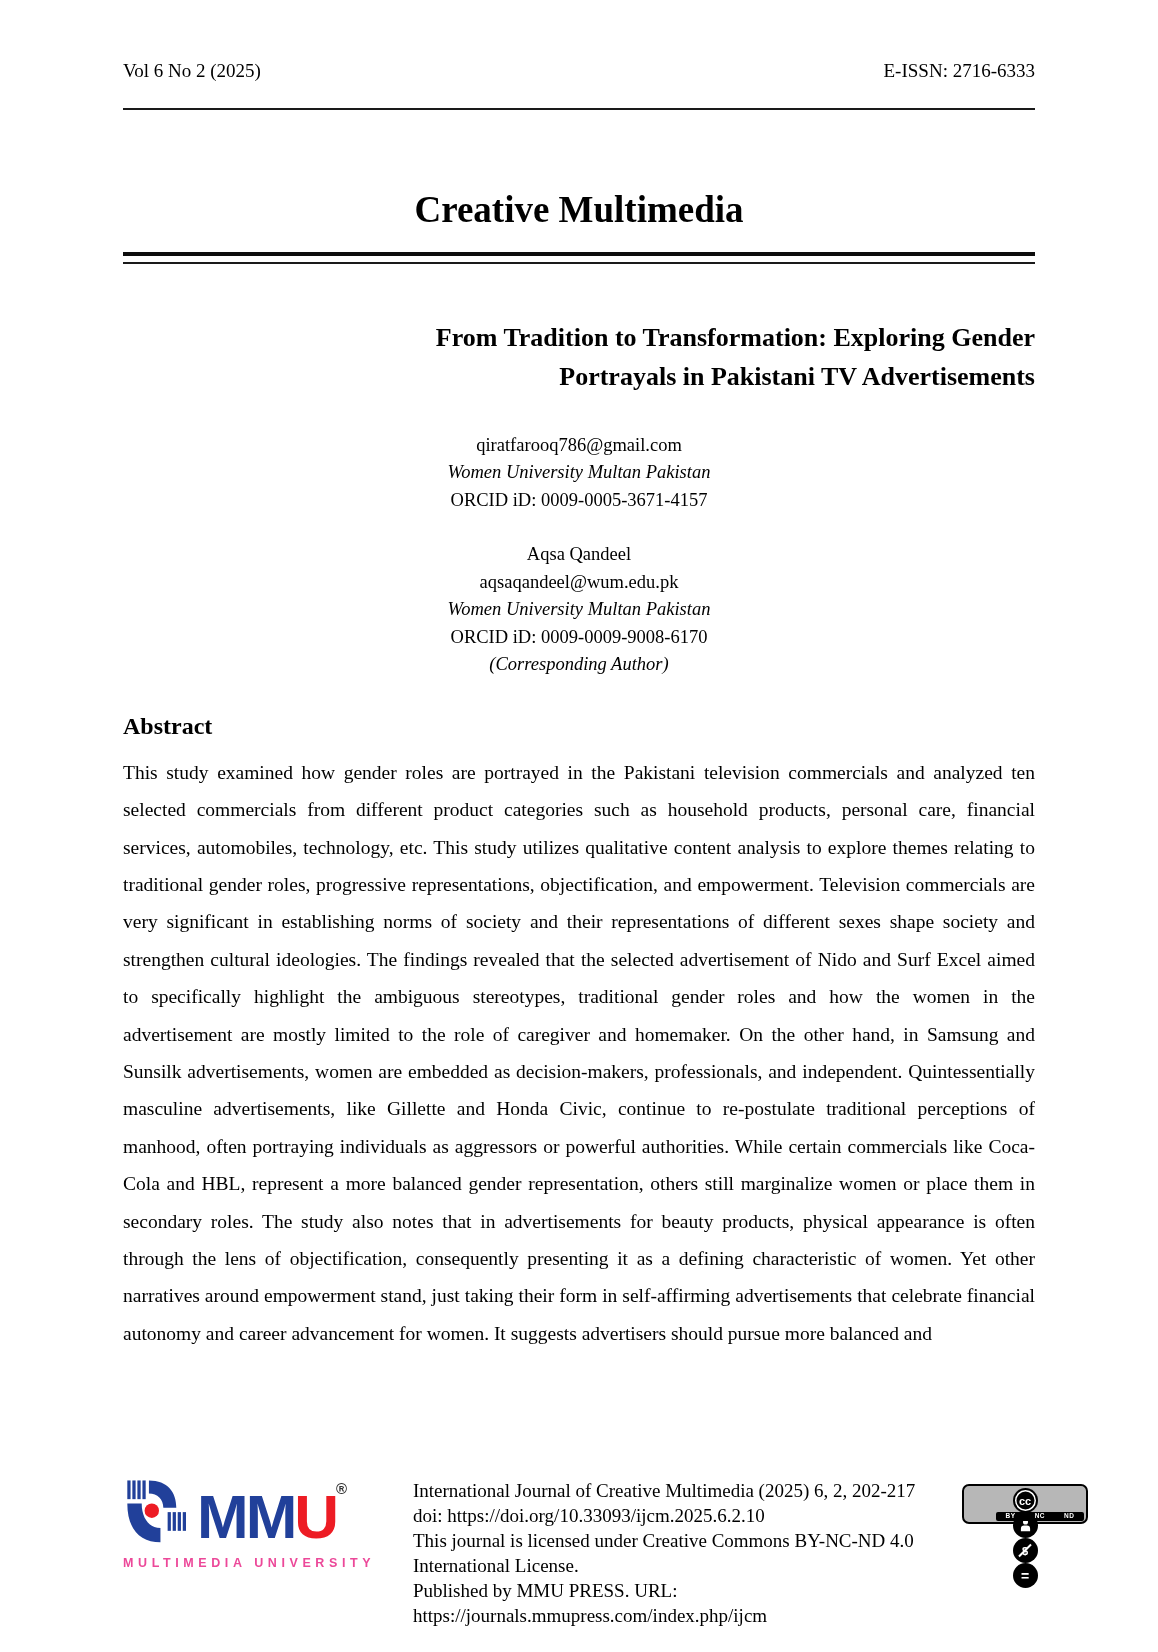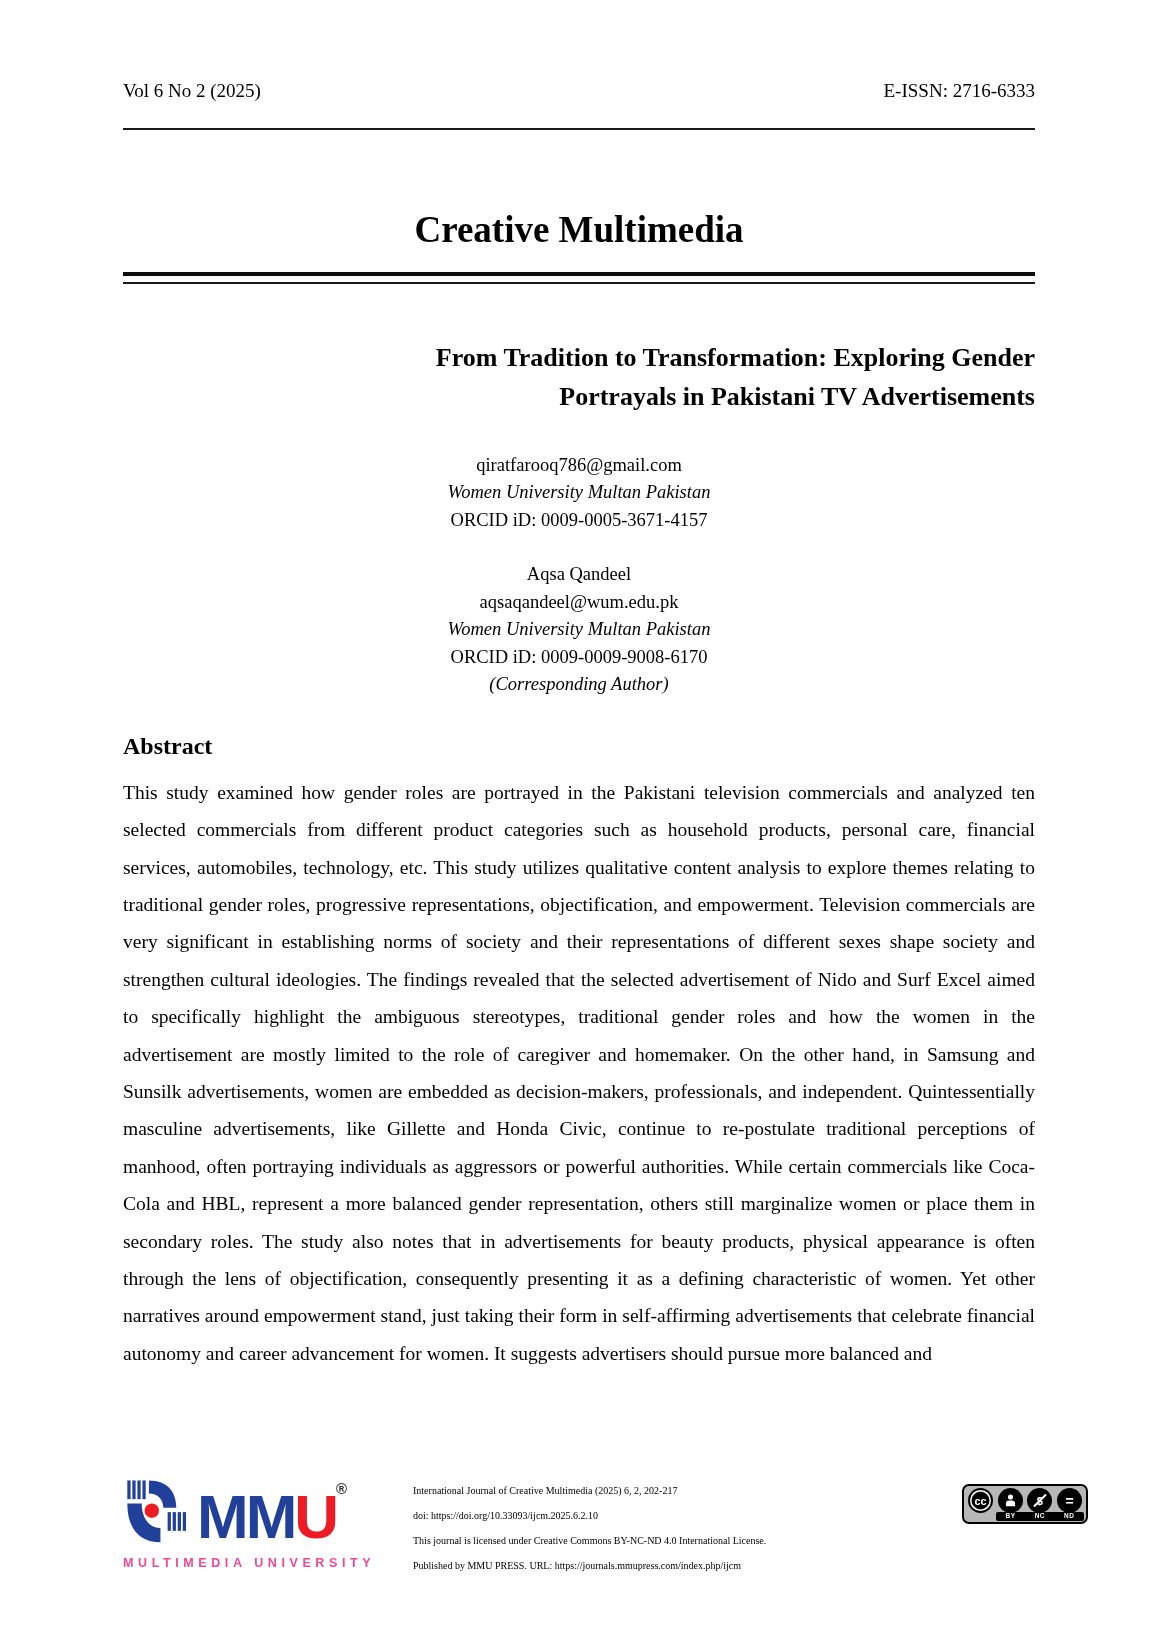"Vol 6 No 2 (2025)" .top-header { padding-top: 80px -> 60px }
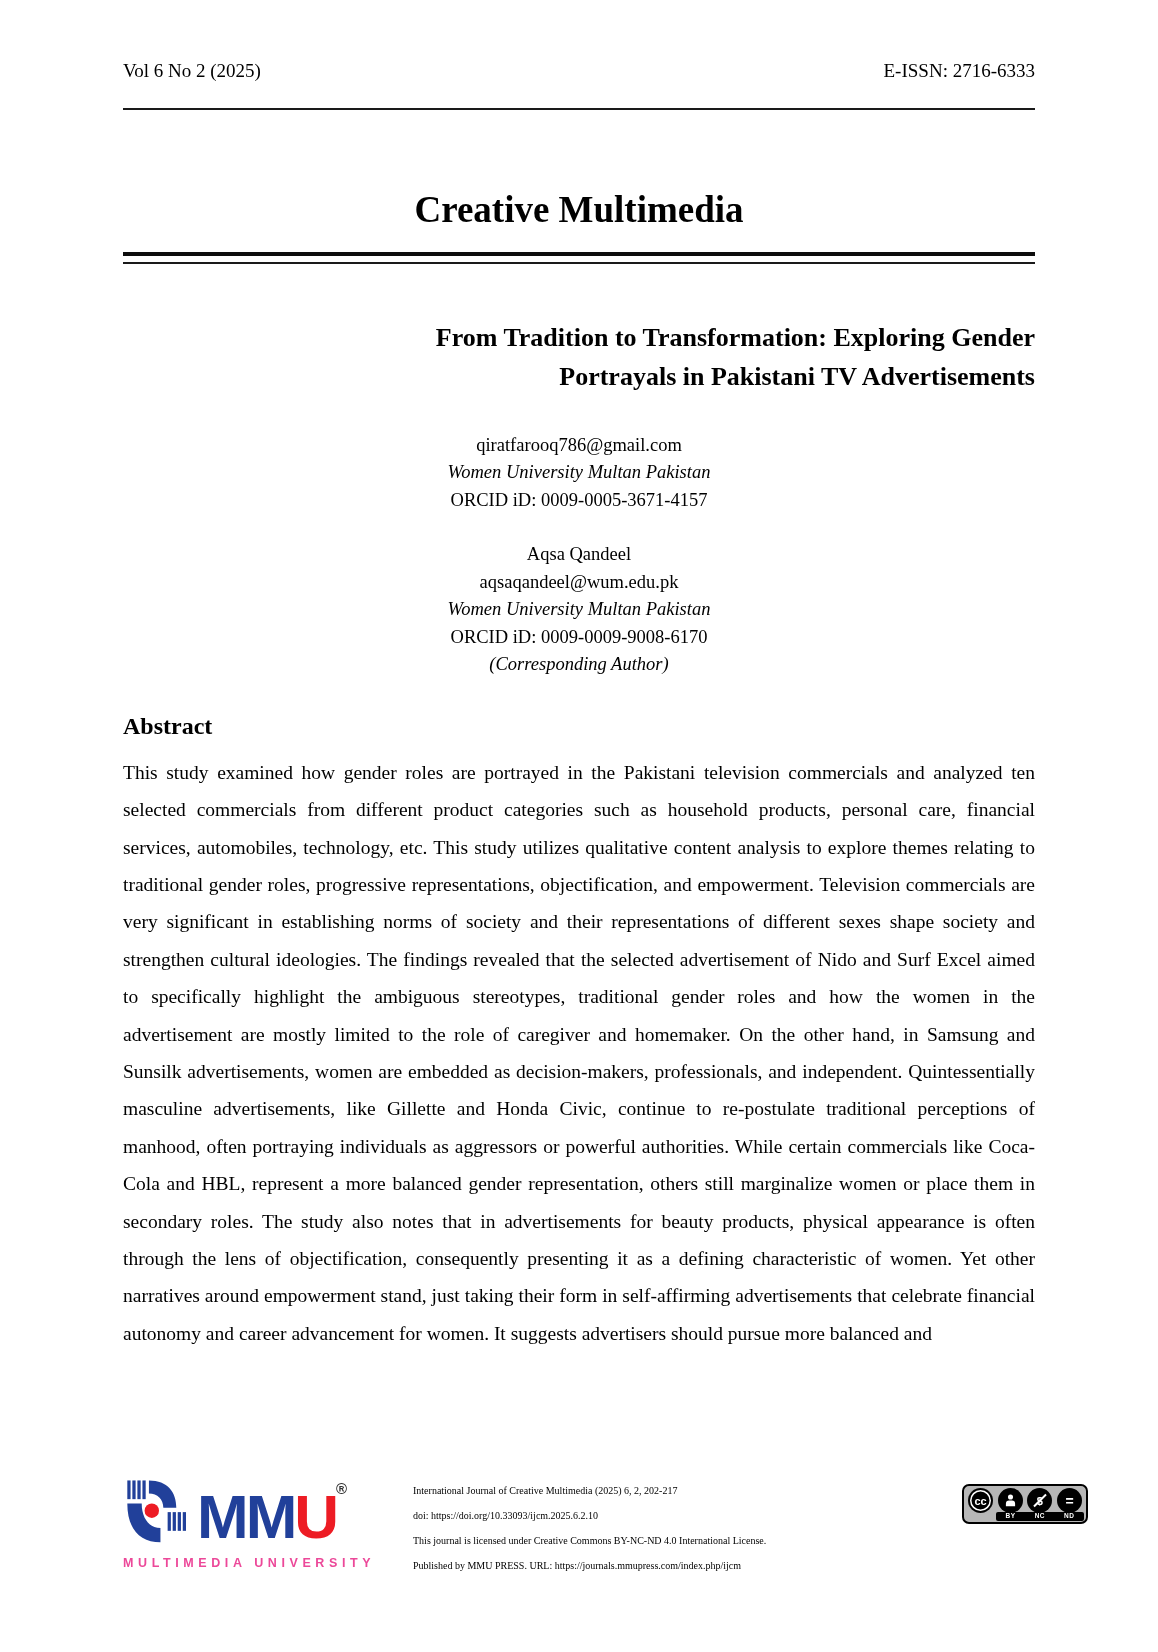"International Journal of Creative" .citation { font-size: 10px -> 19px }
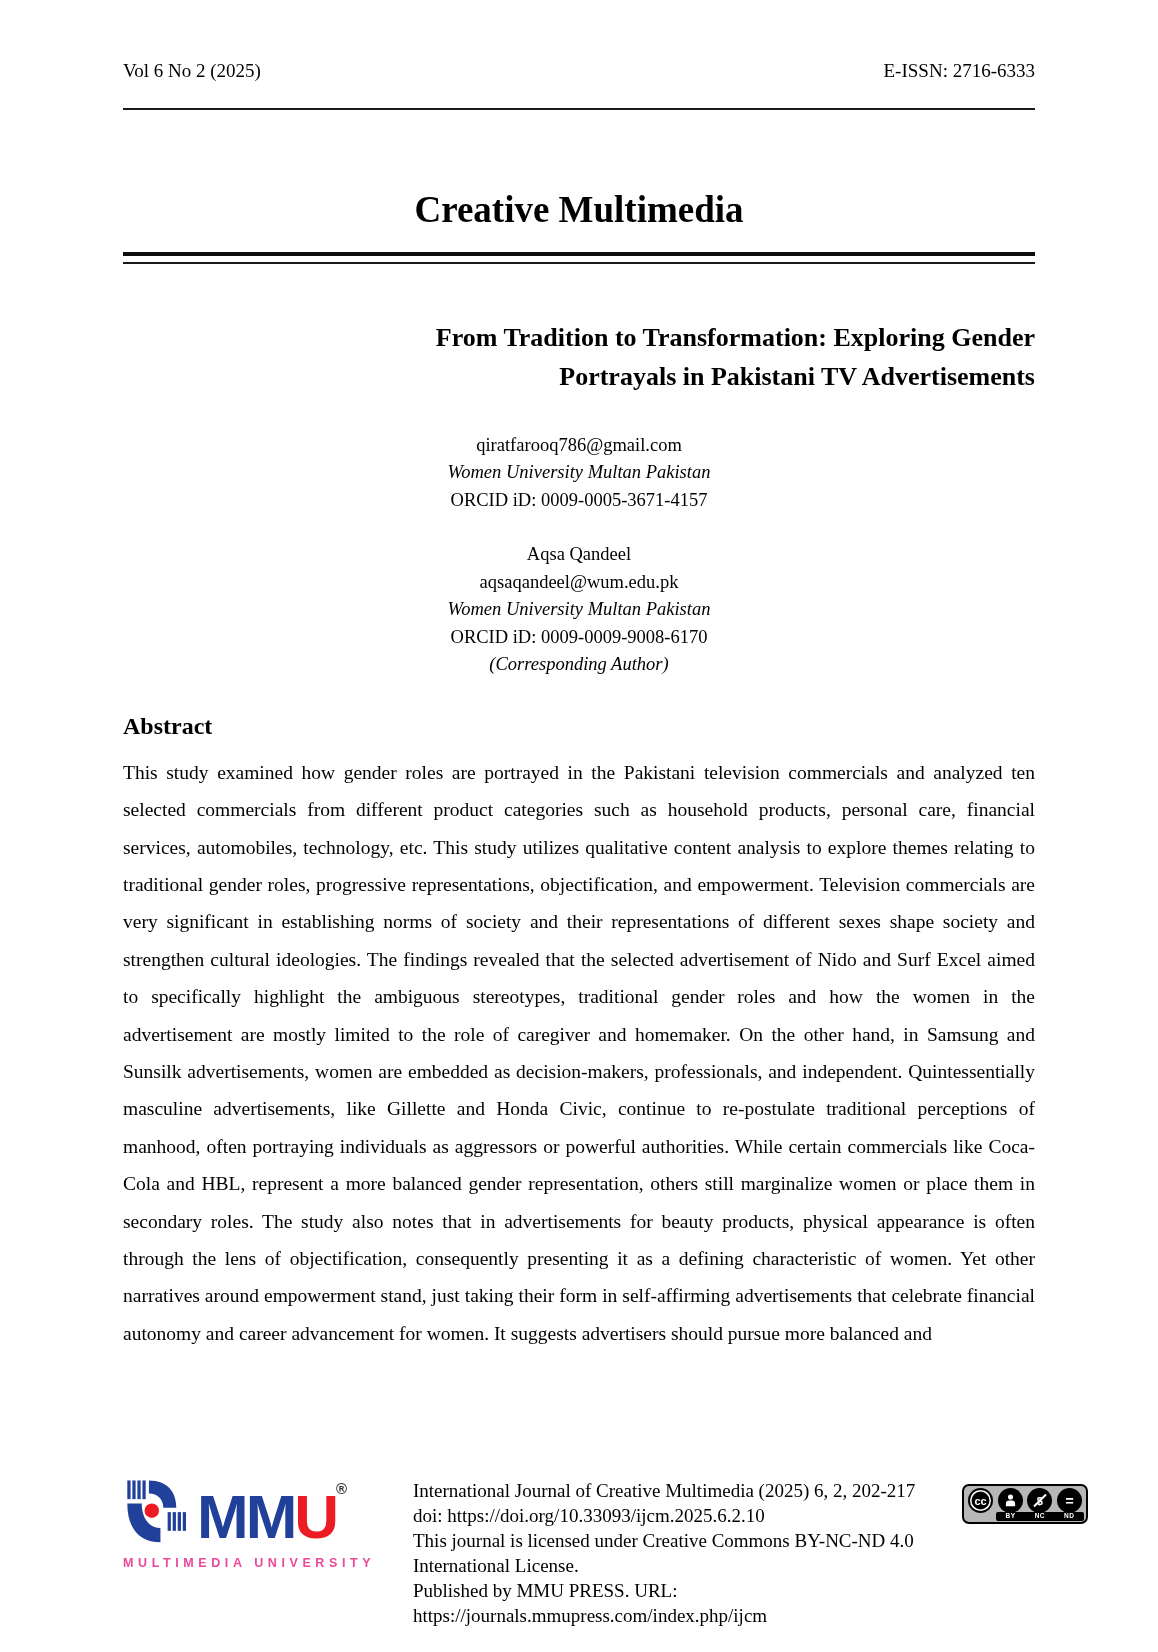"cc" .cc-circles { flex-direction: none -> column }
